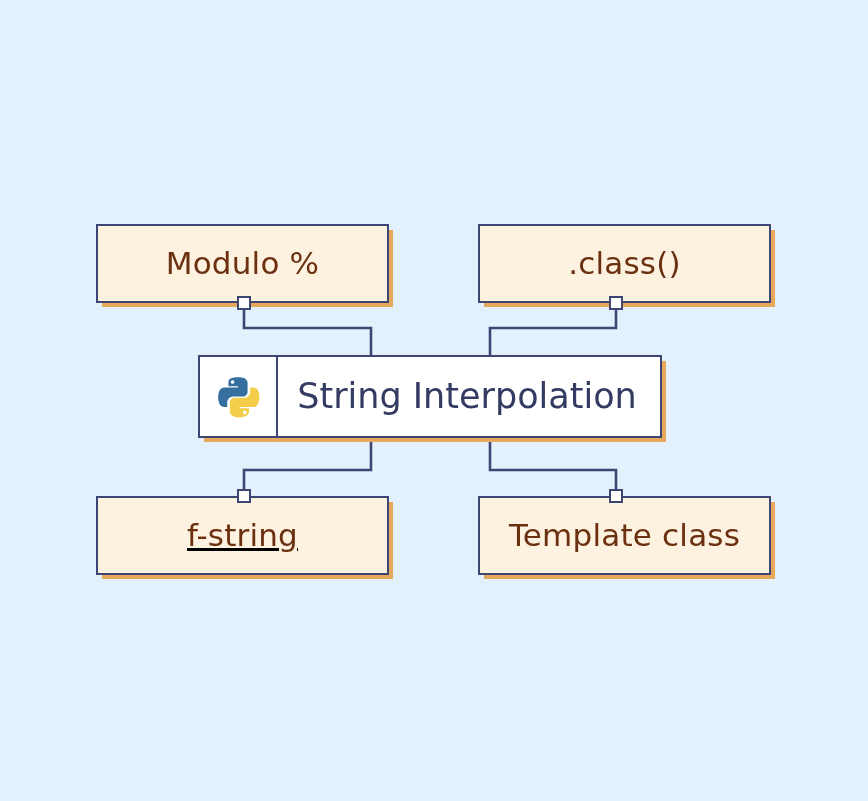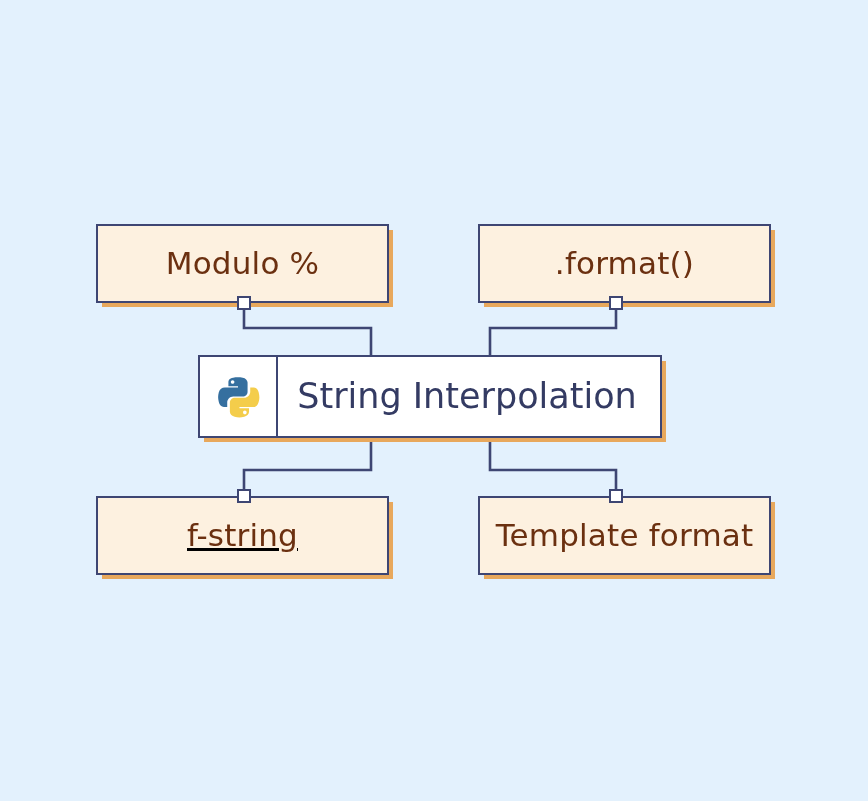".format()" span.node-label { text: .format -> .class }
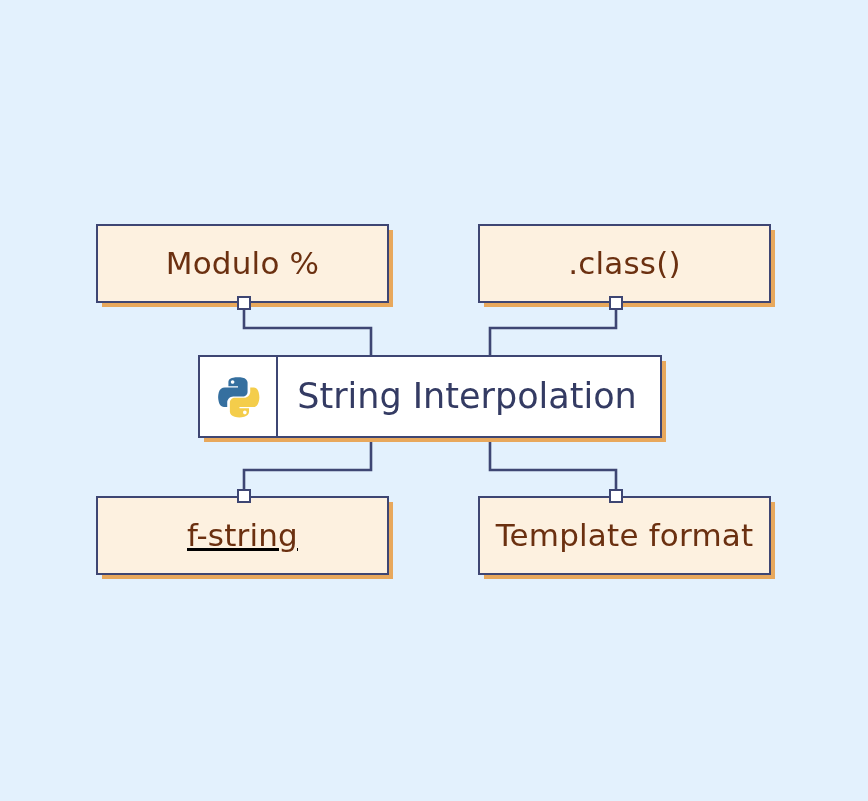"Template format" span.node-label { text: format -> class }
